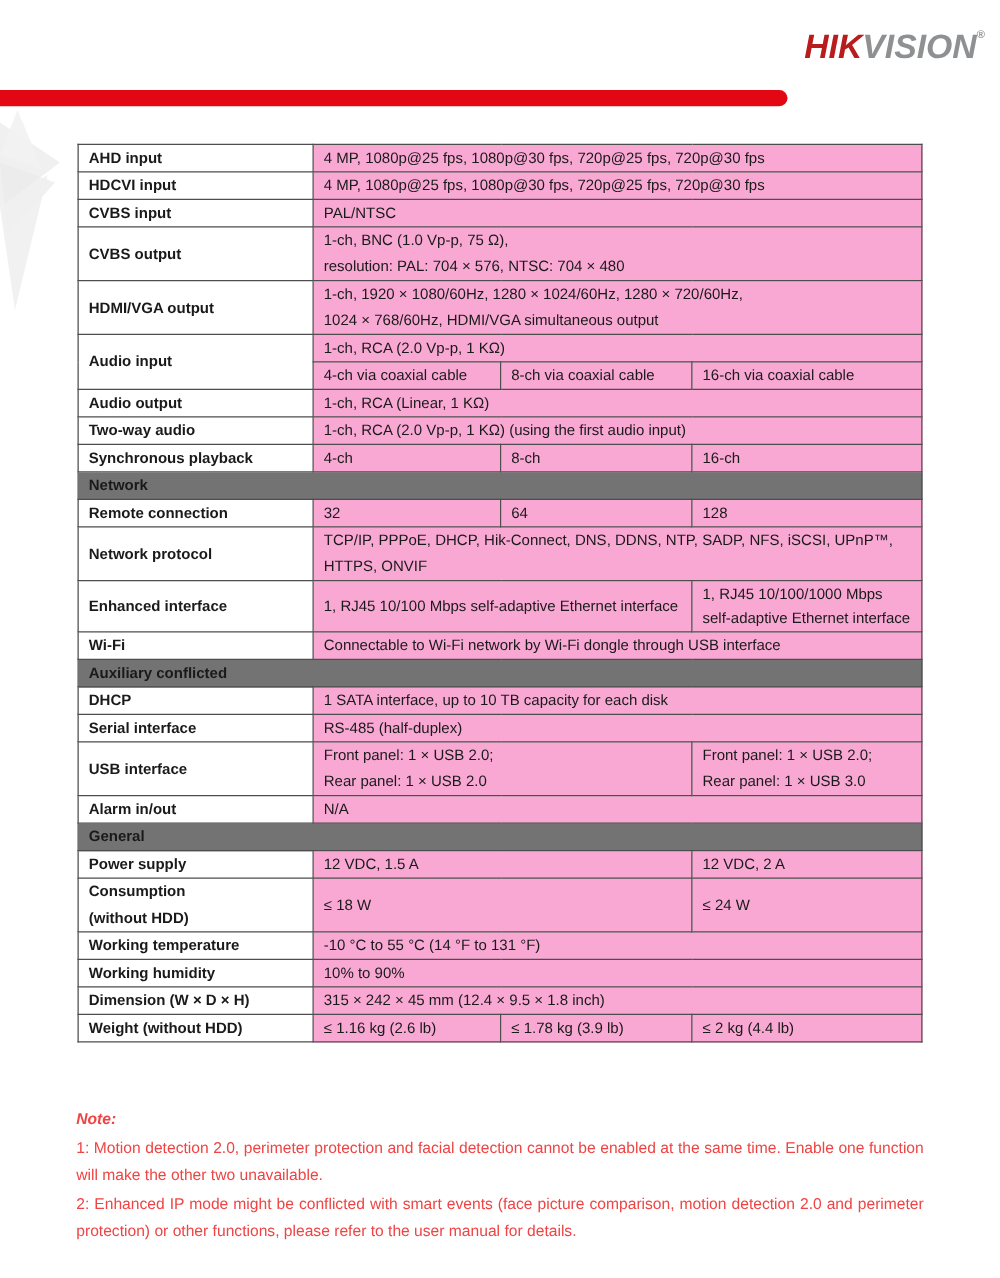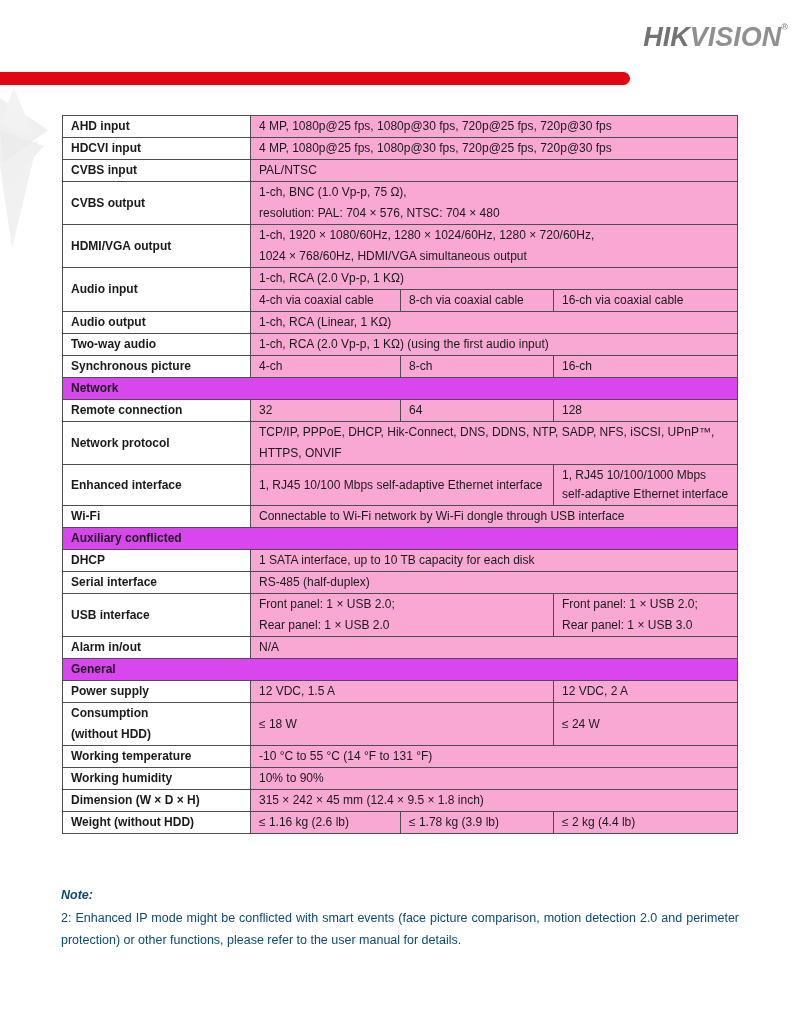"HIK" .logo-red { color: #737373 -> #b91c1c }
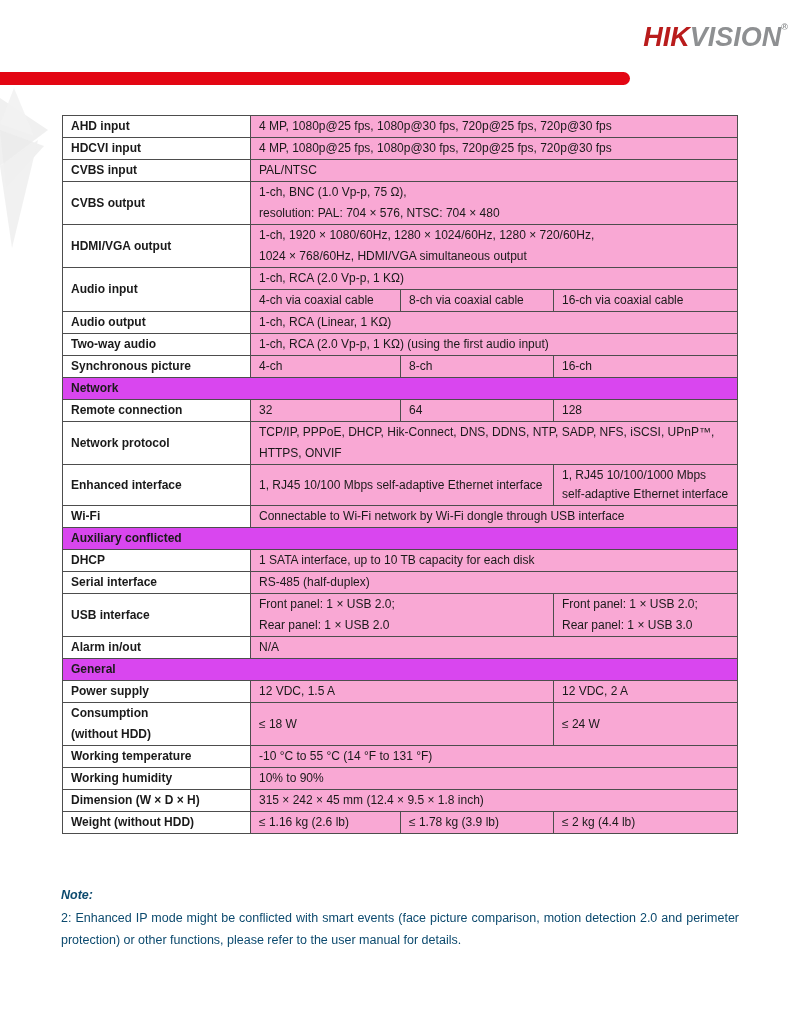"Synchronous picture" div.line { text: picture -> playback }
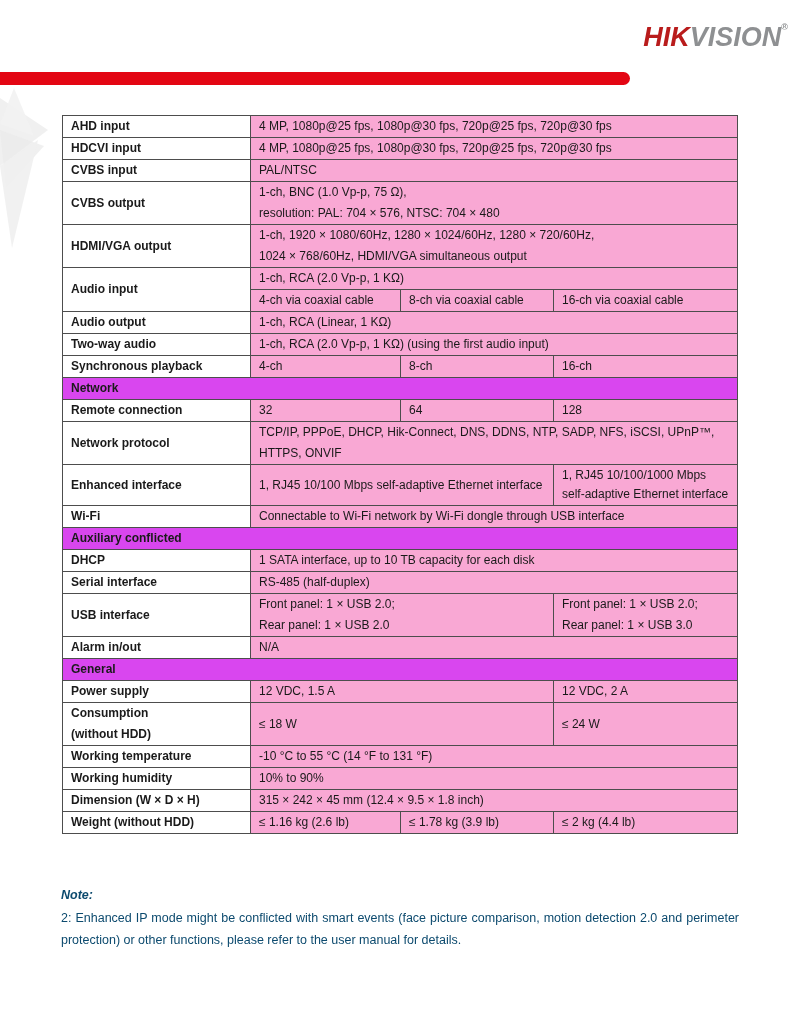"Network" .section-cell { background: #d946ef -> #737373 }
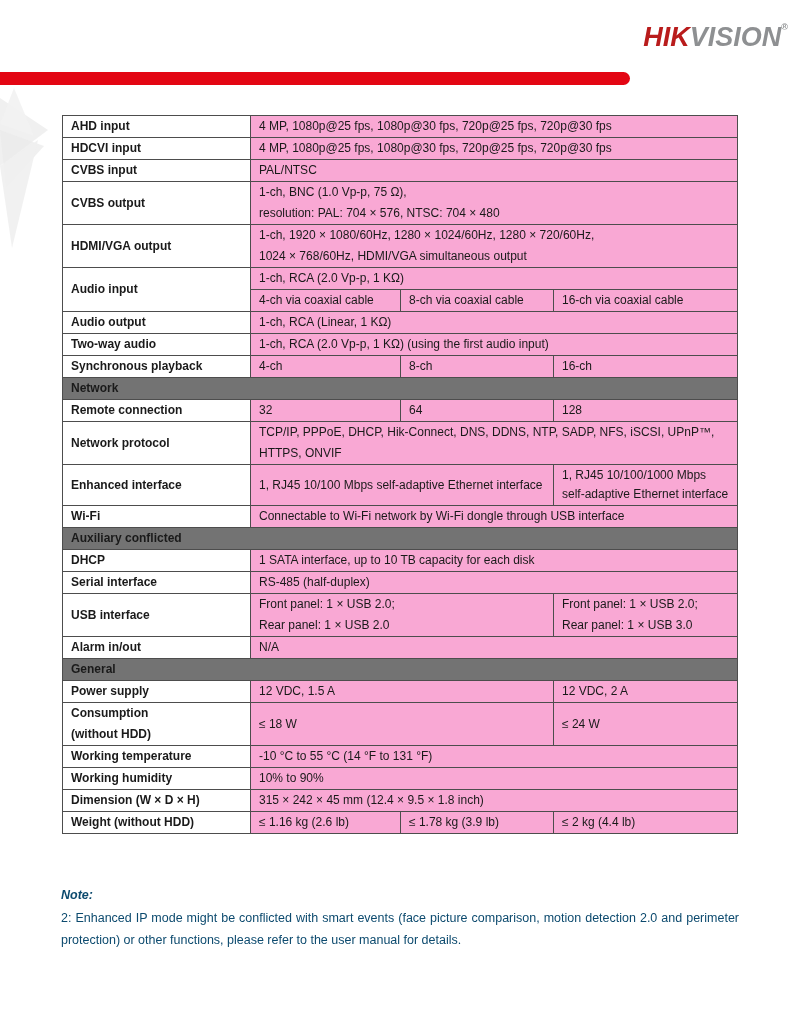"Note:" .notes { color: #0c4a6e -> #ef4444 }
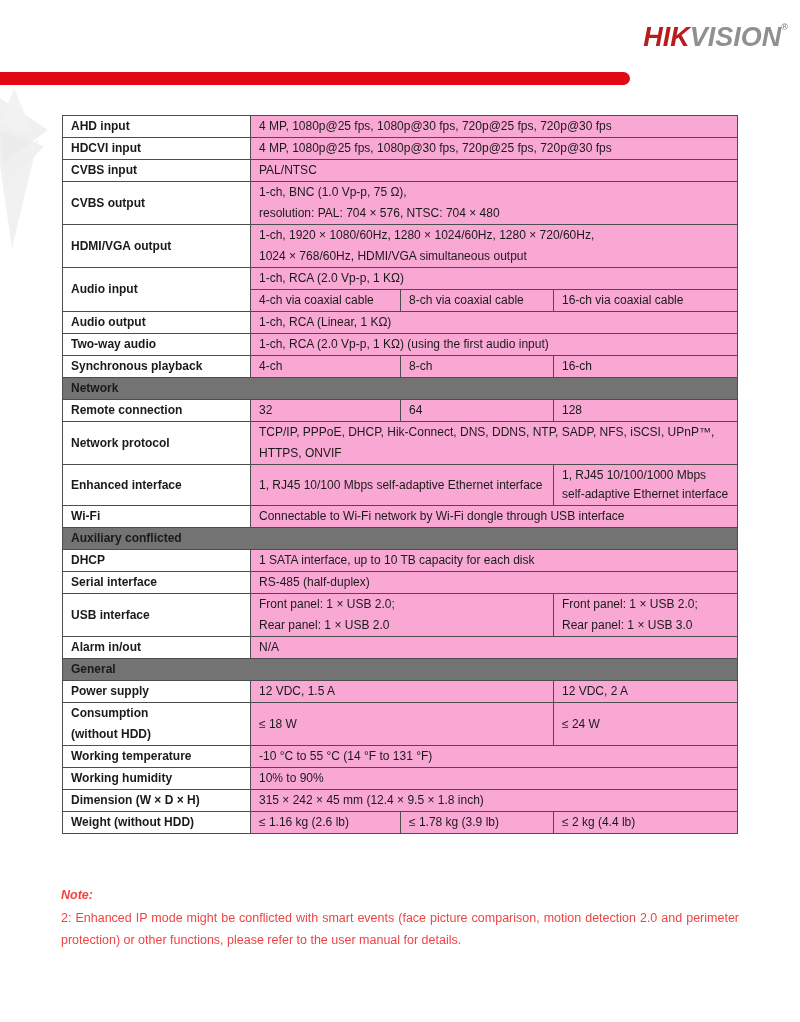"1: Motion detection 2.0, perimeter" p.note-p { html: none -> <p>1: Motion detection 2.0, perimeter protection and facial detection cannot be enabled at the same time. Enable one function will make the other two unavailable.</p> }
